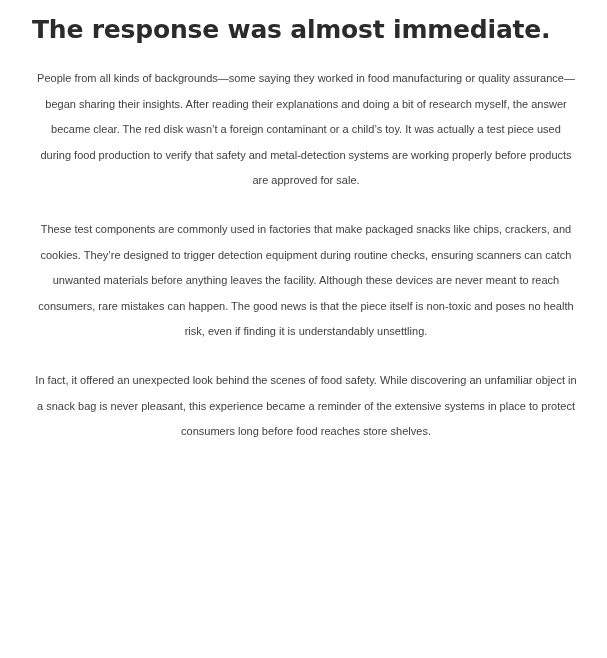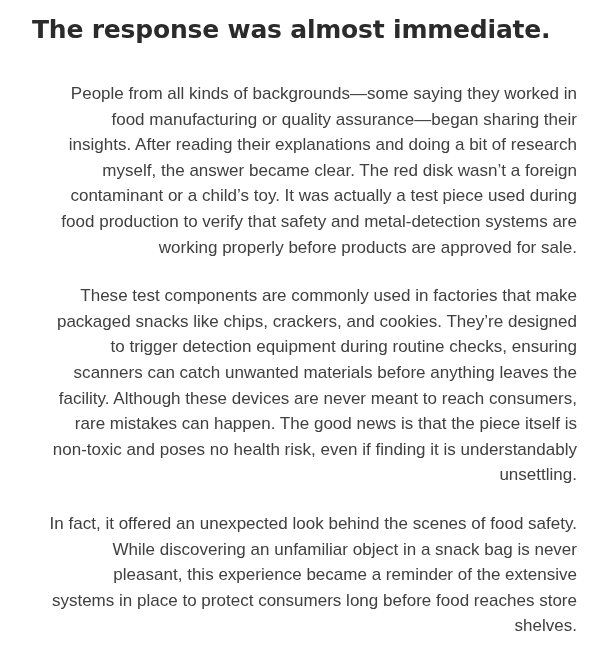"The response was almost immediate." .heading-1 { margin-bottom: 36px -> 21px }
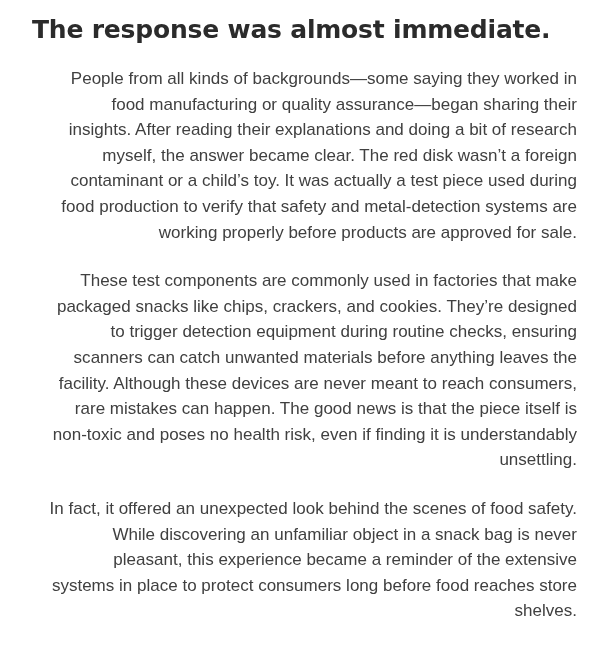"People from all kinds of" p.body-text { font-size: 17px -> 11px; margin: 0 0 23px 15px -> 0 0 23px 3px; text-align: right -> center }
